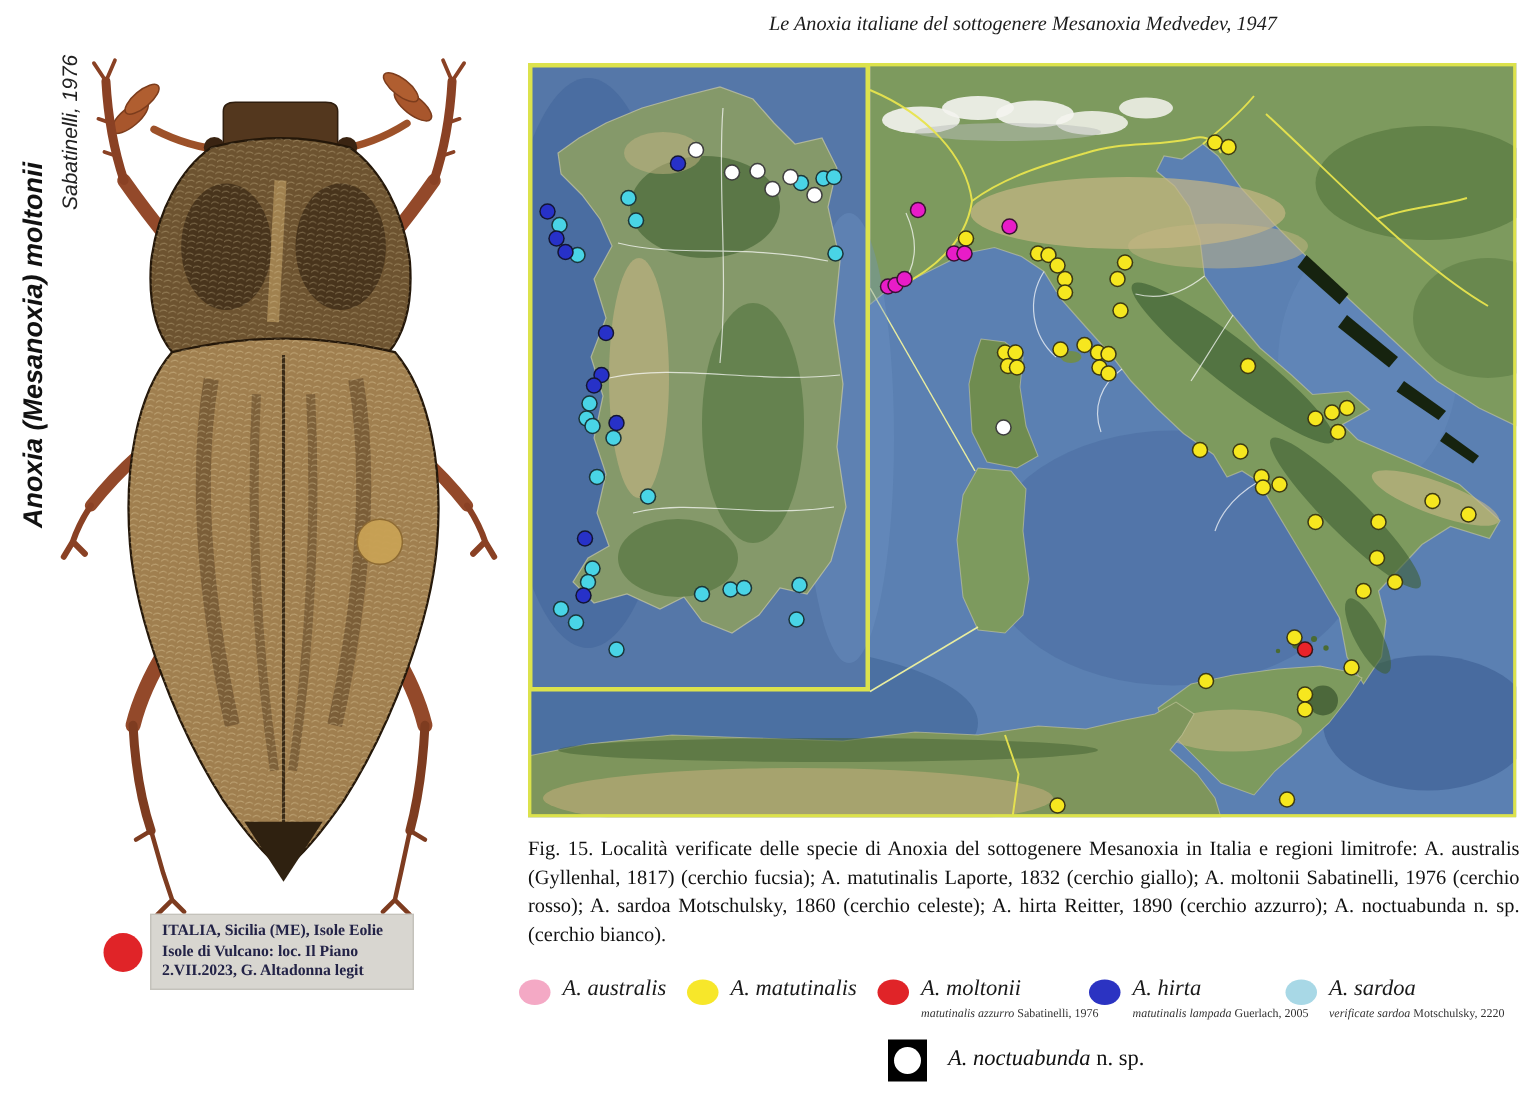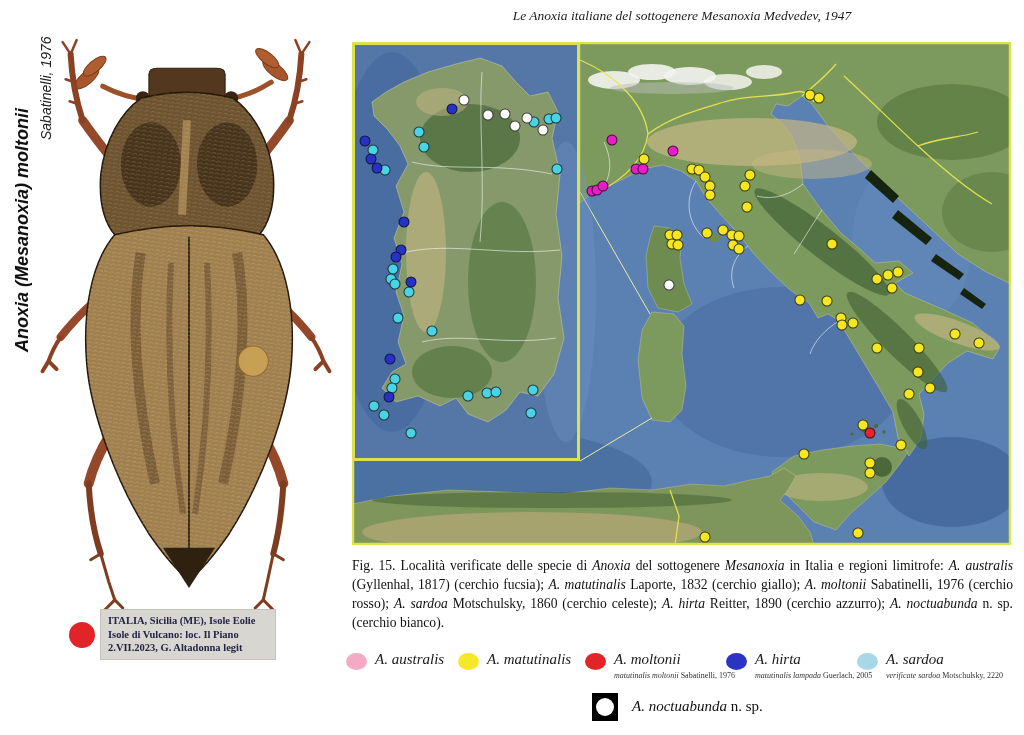"Anoxia" .cap-it { font-style: italic -> none }
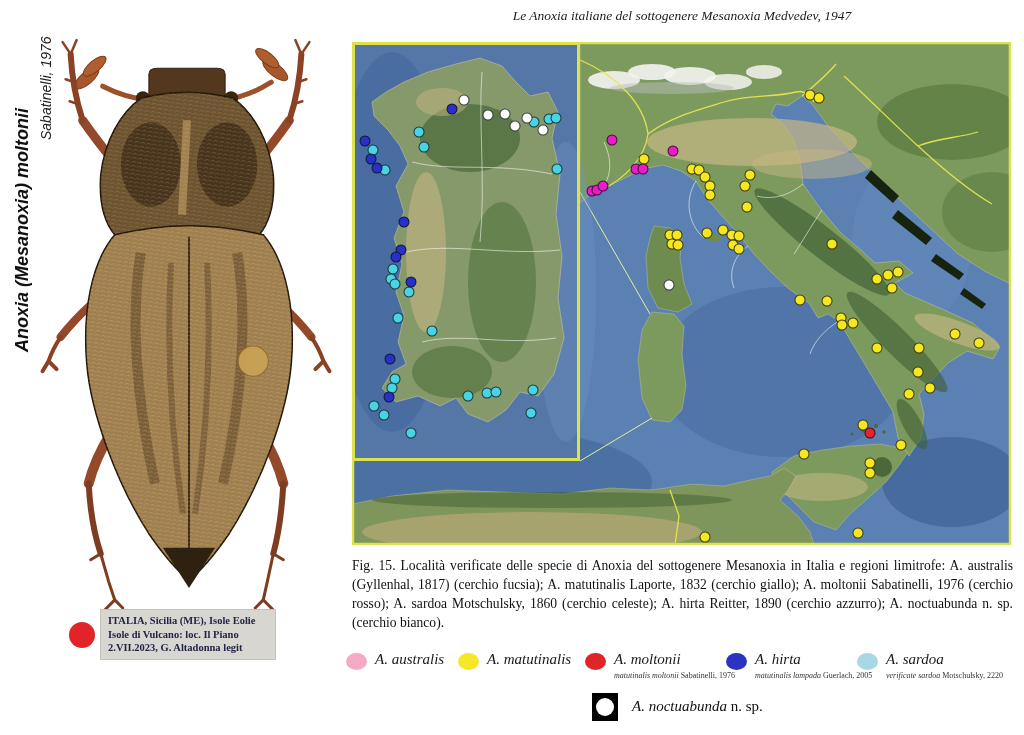"matutinalis moltonii" span.it { text: moltonii -> azzurro }
